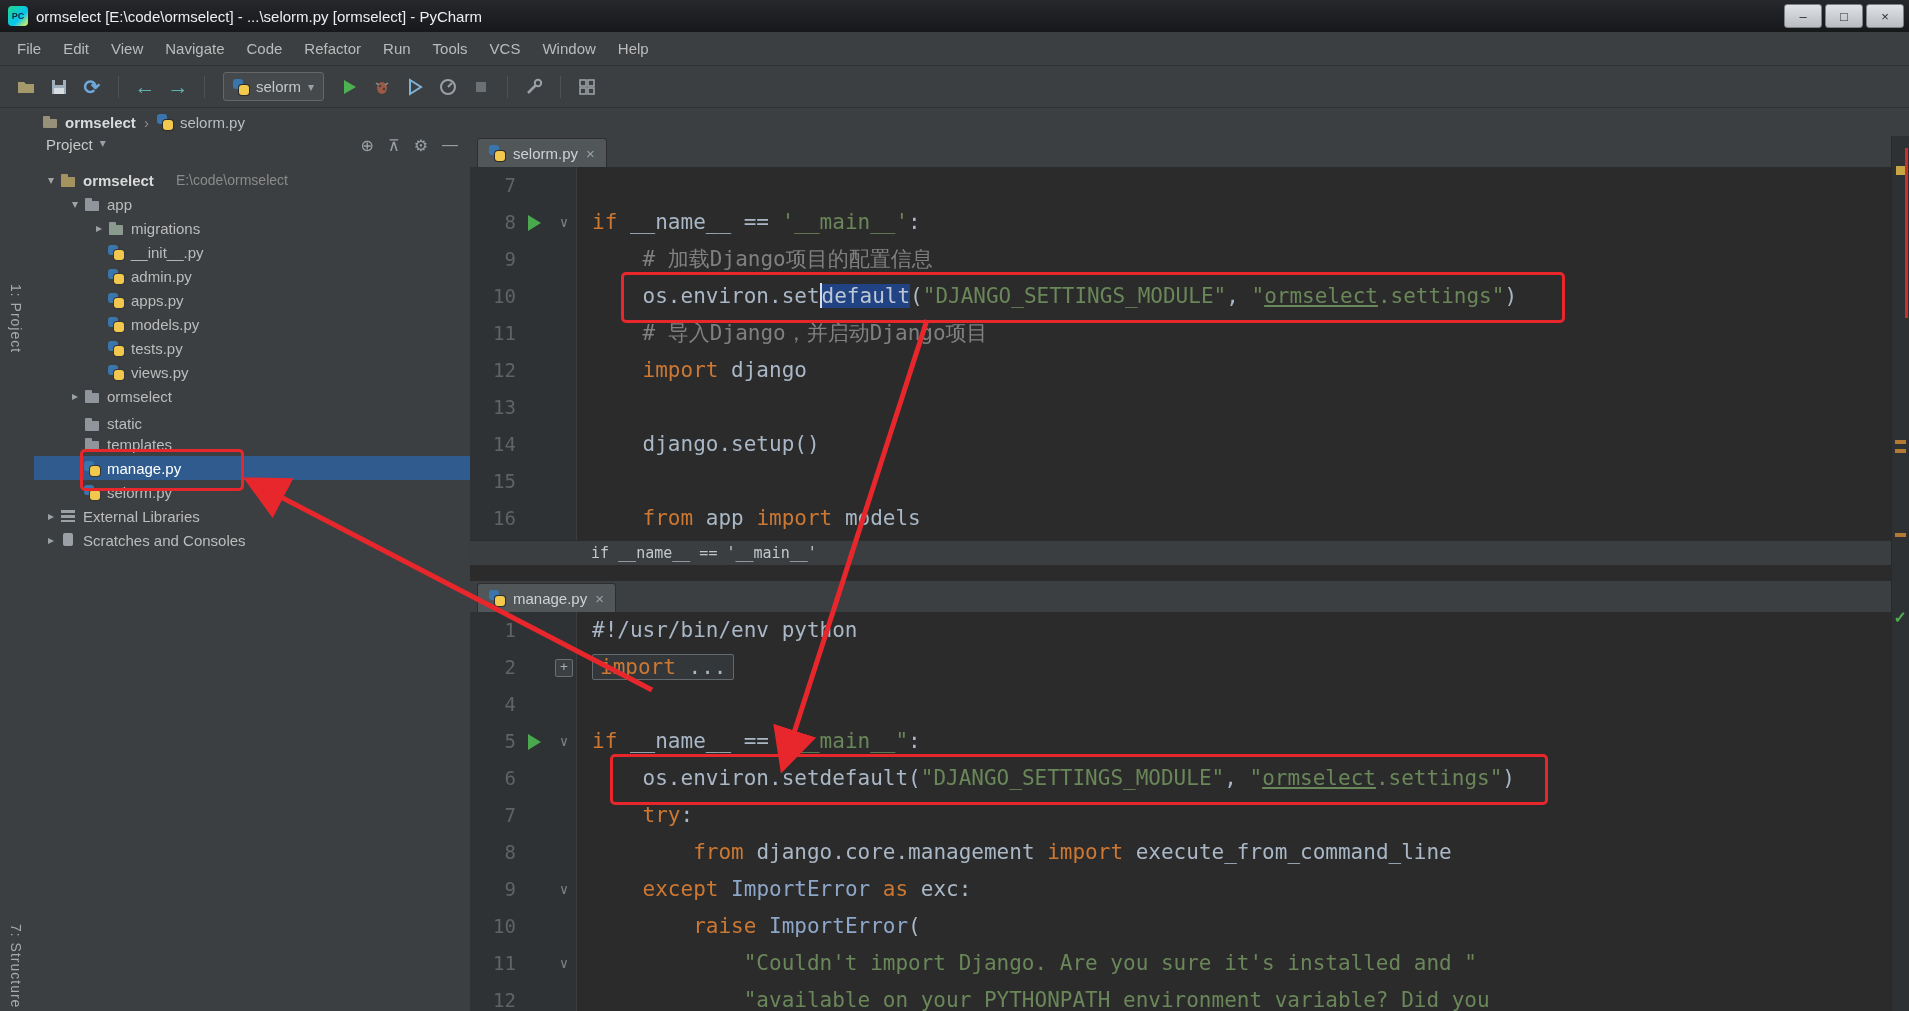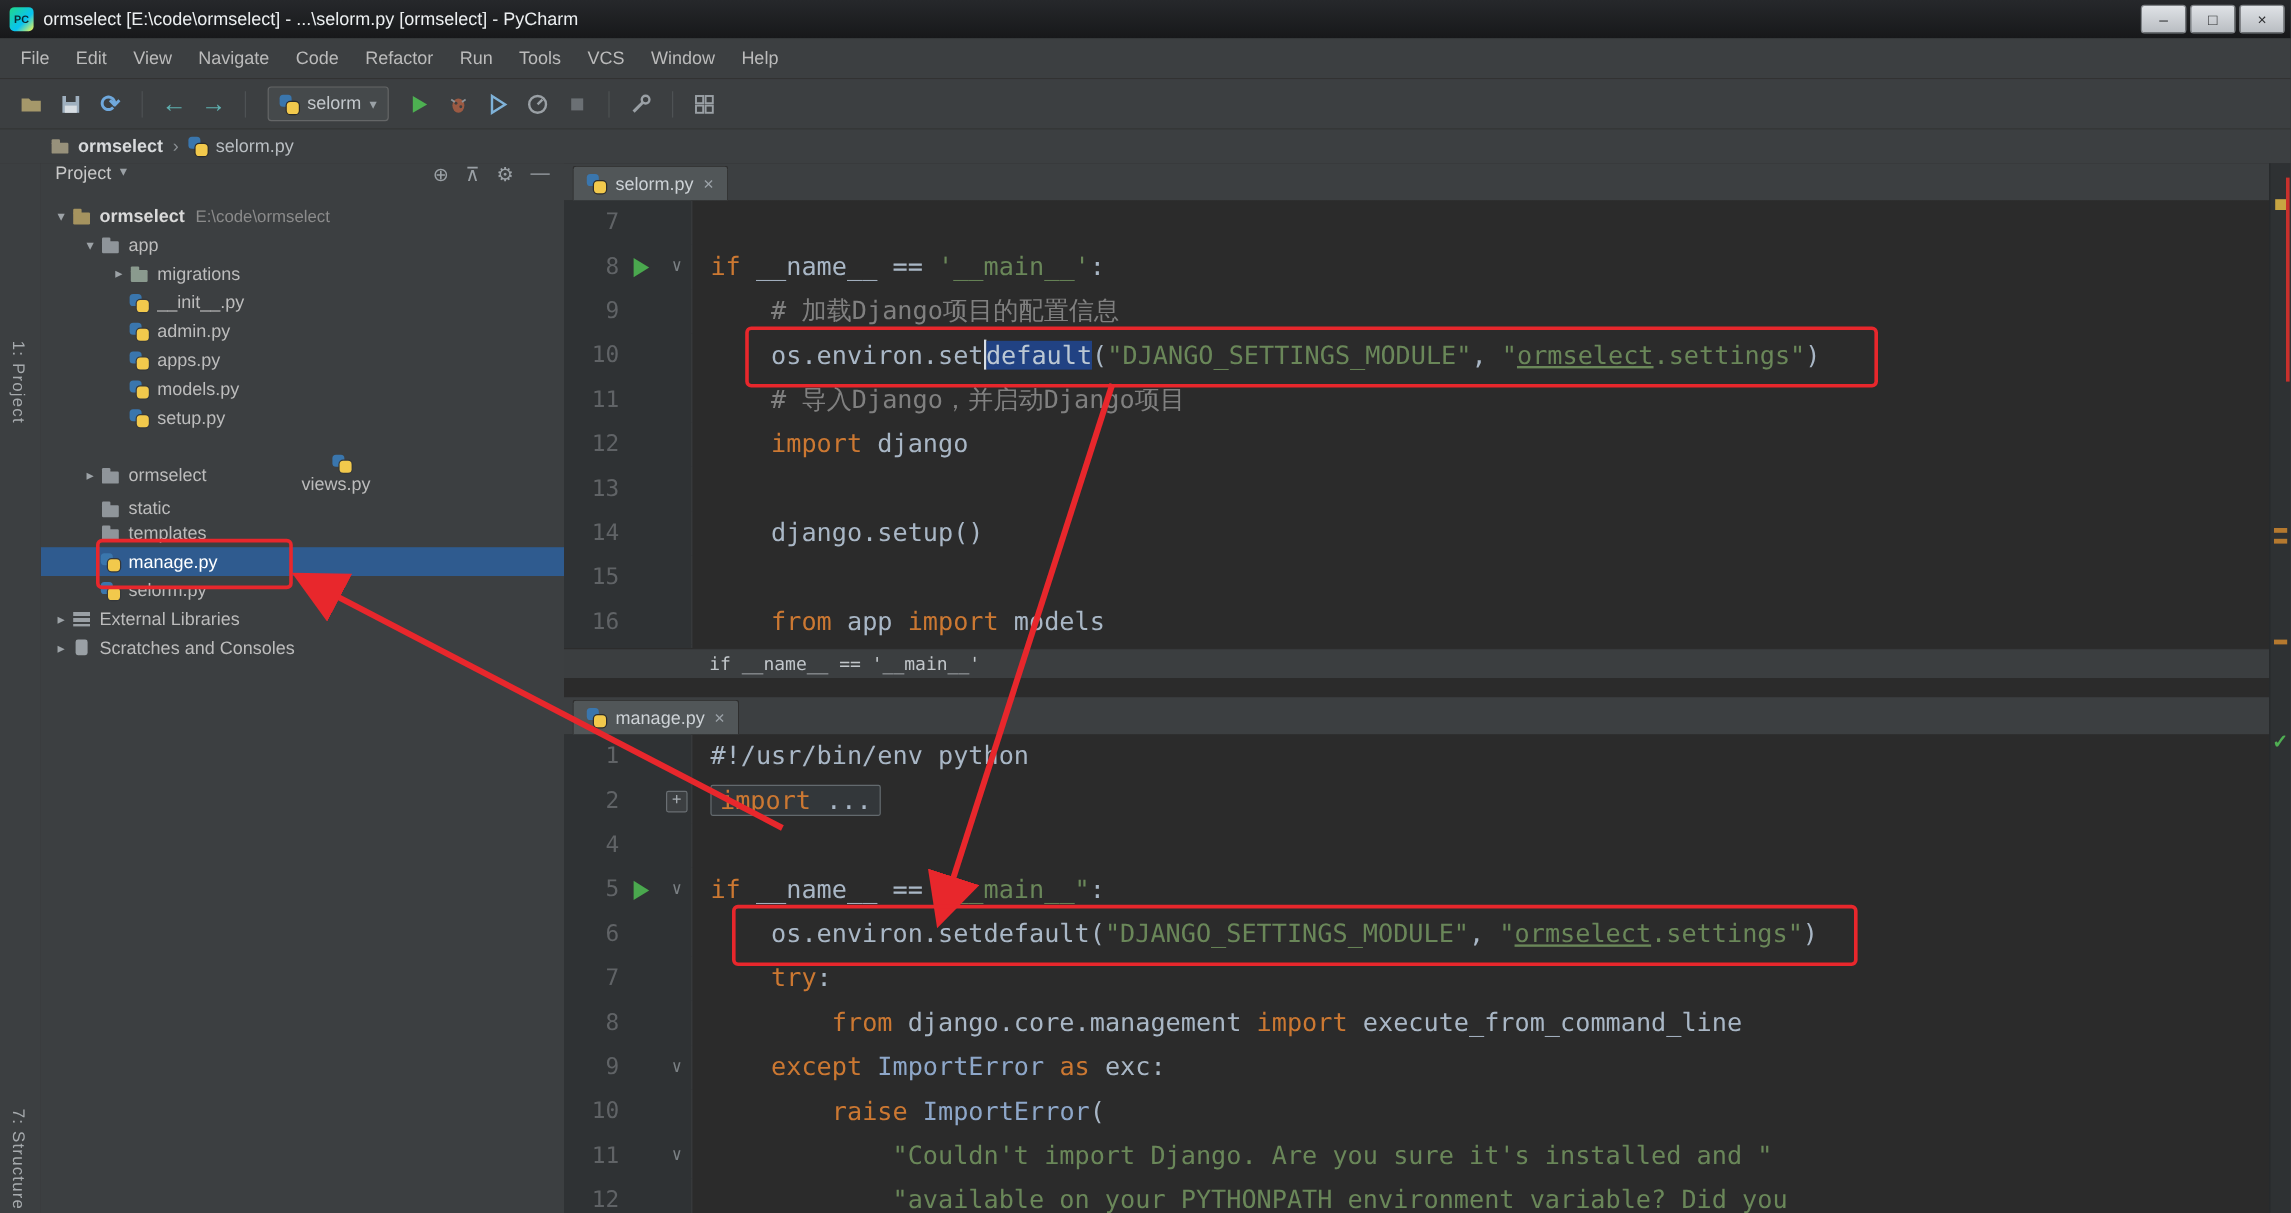"E:\code\ormselect" .tsuffix { margin-left: 9px -> 22px }
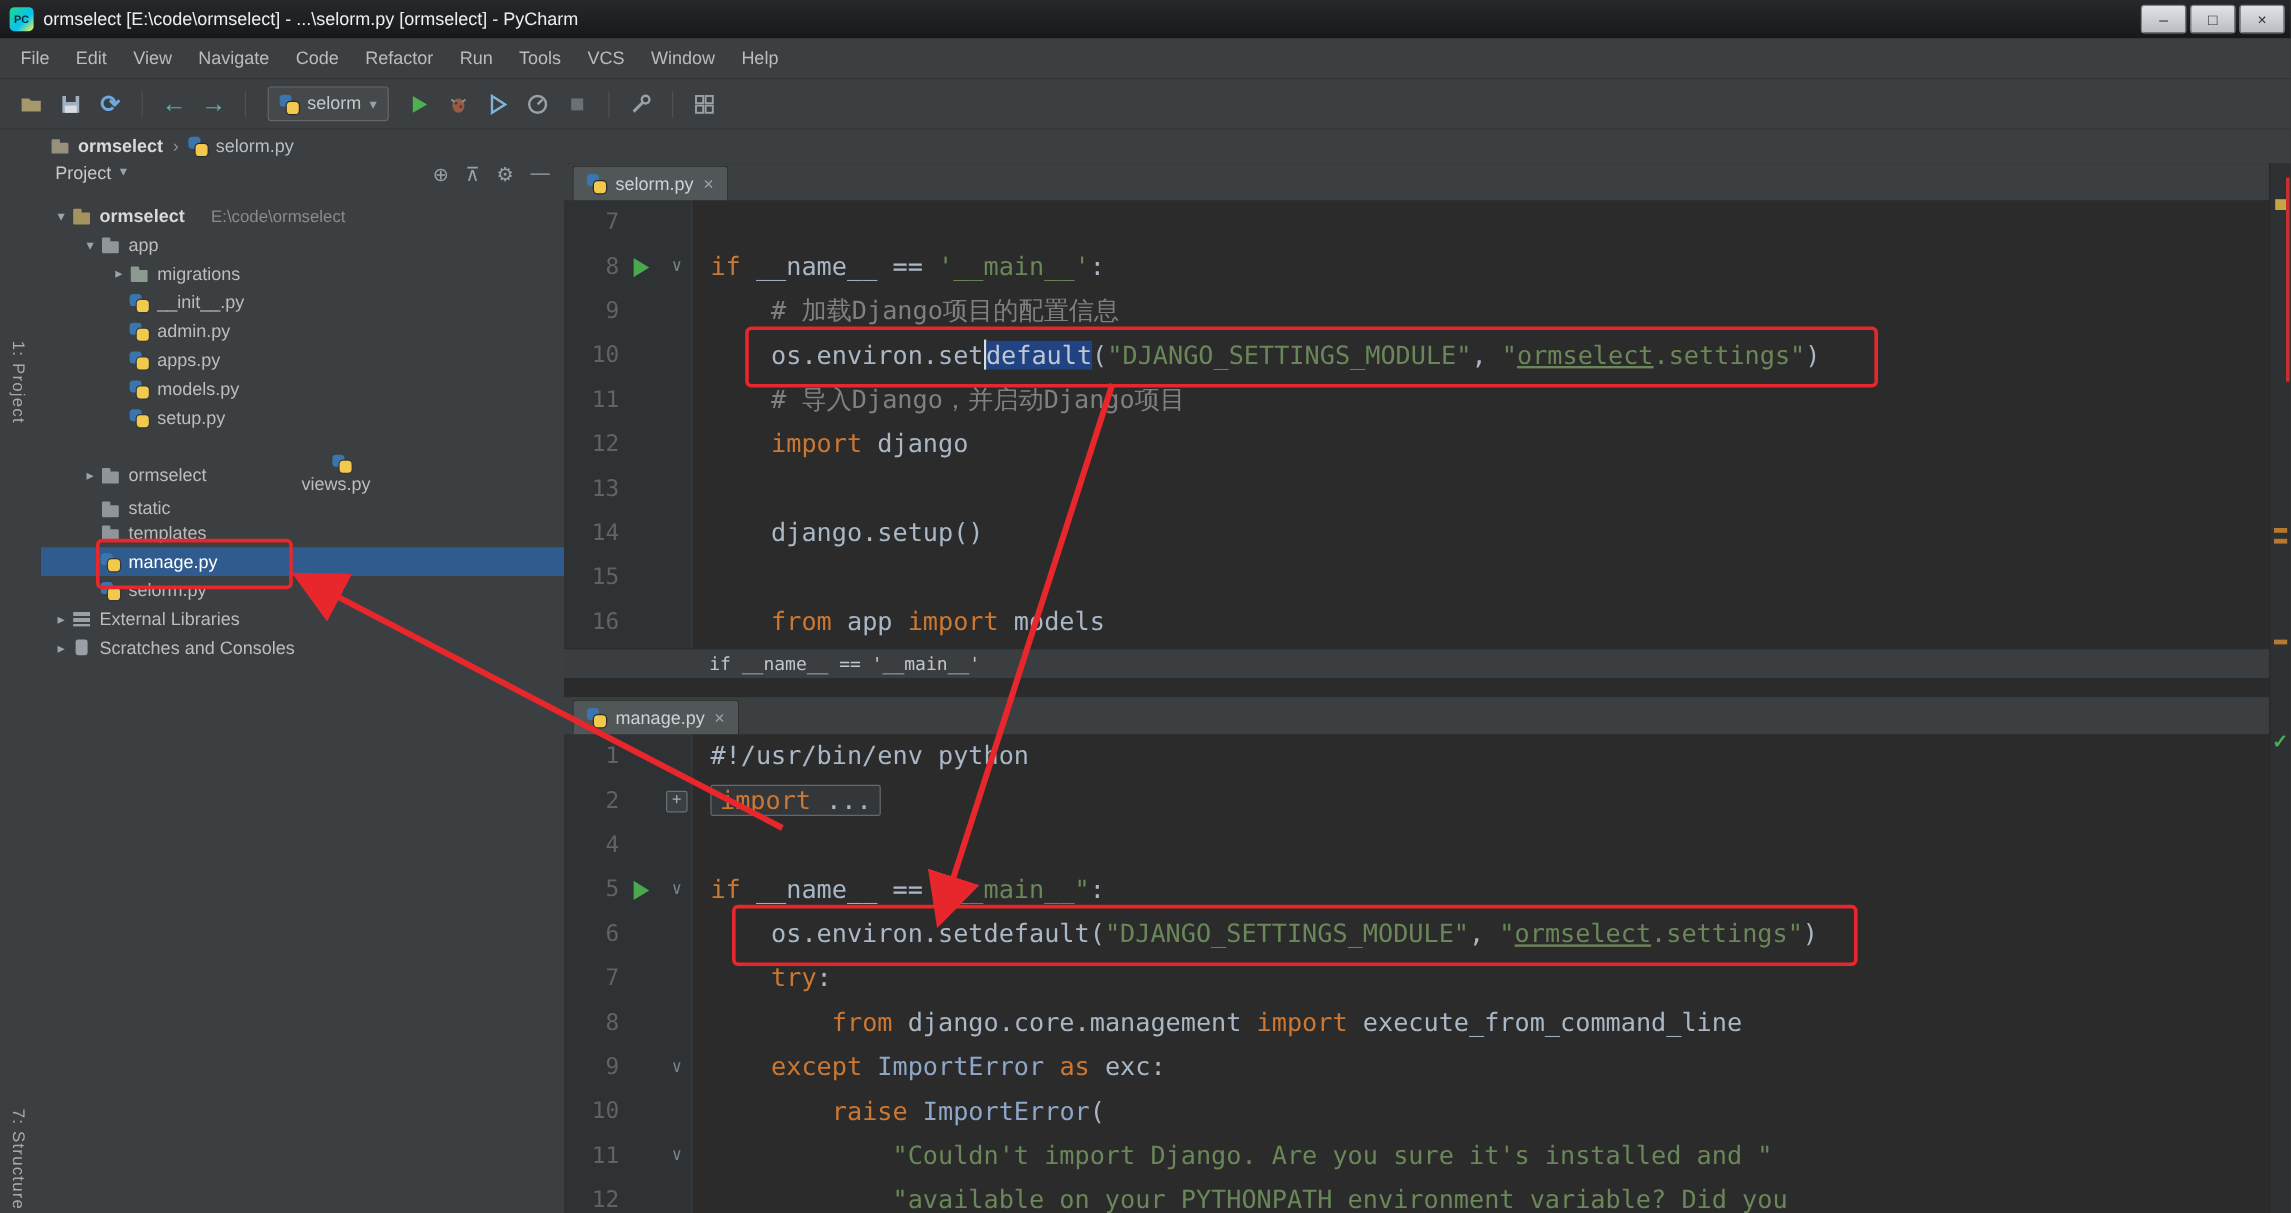"setup.py" span.tlabel { text: setup.py -> tests.py }
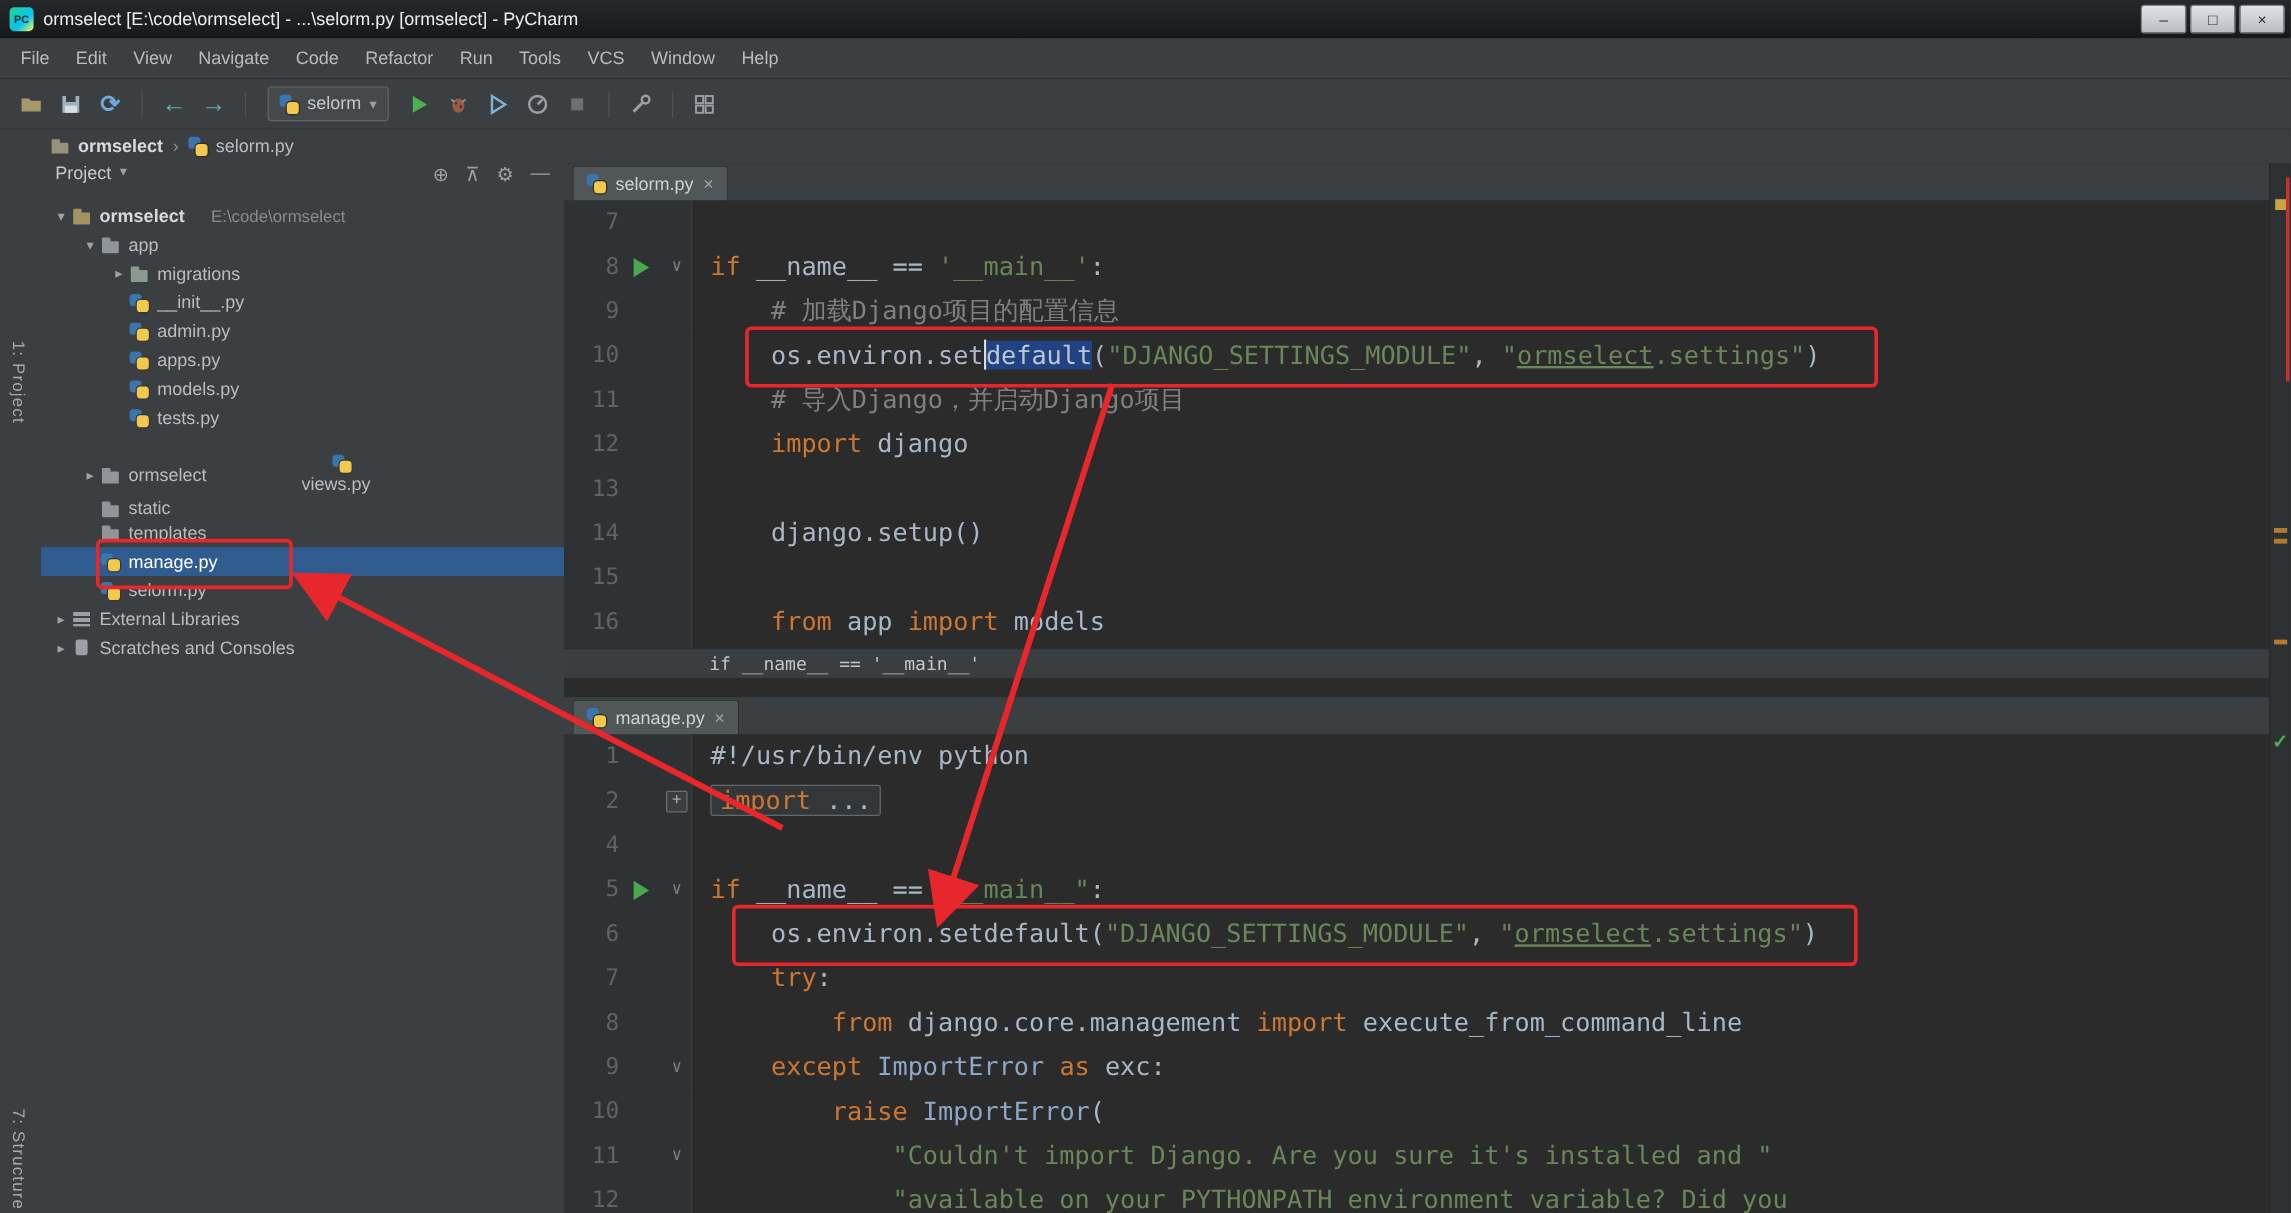"views.py" div.tree-row { flex-direction: column -> none }
